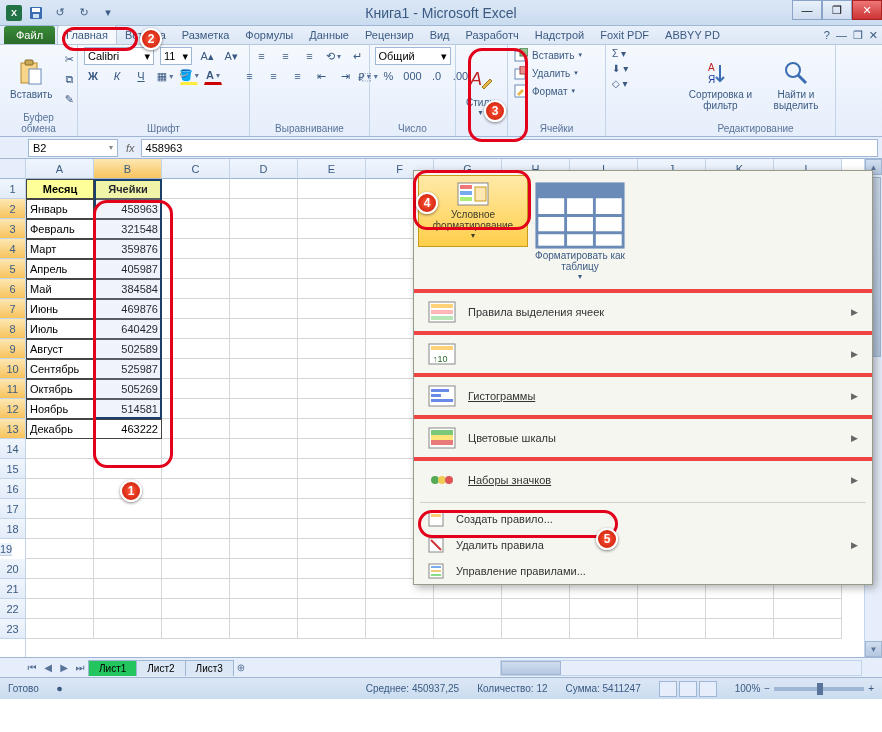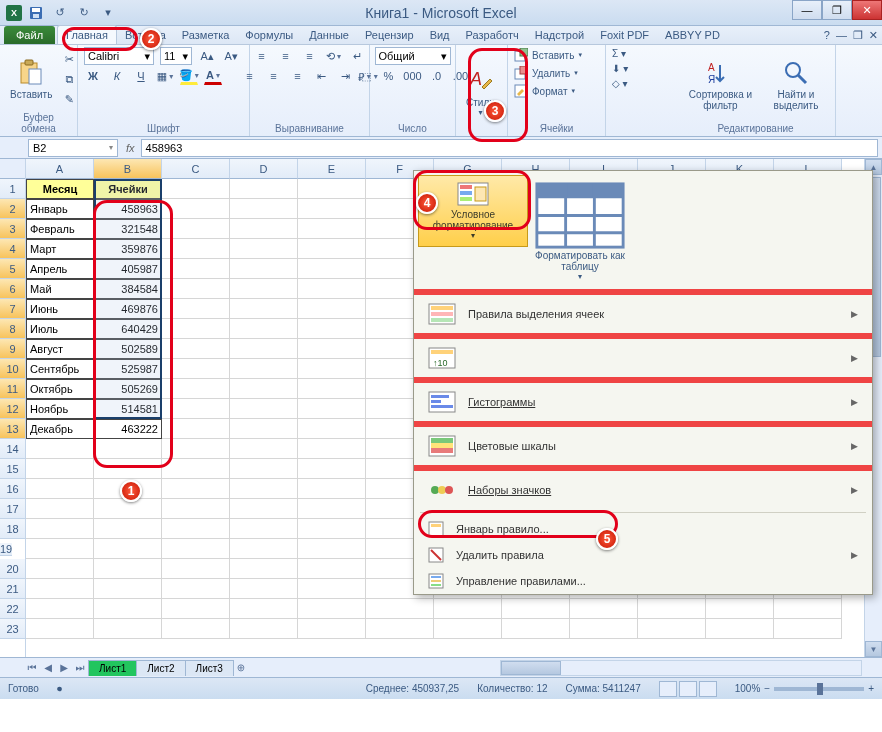"Правила выделения ячеек" .cf-item { border-top: 6px solid #ef4444 -> 4px solid #ef4444 }
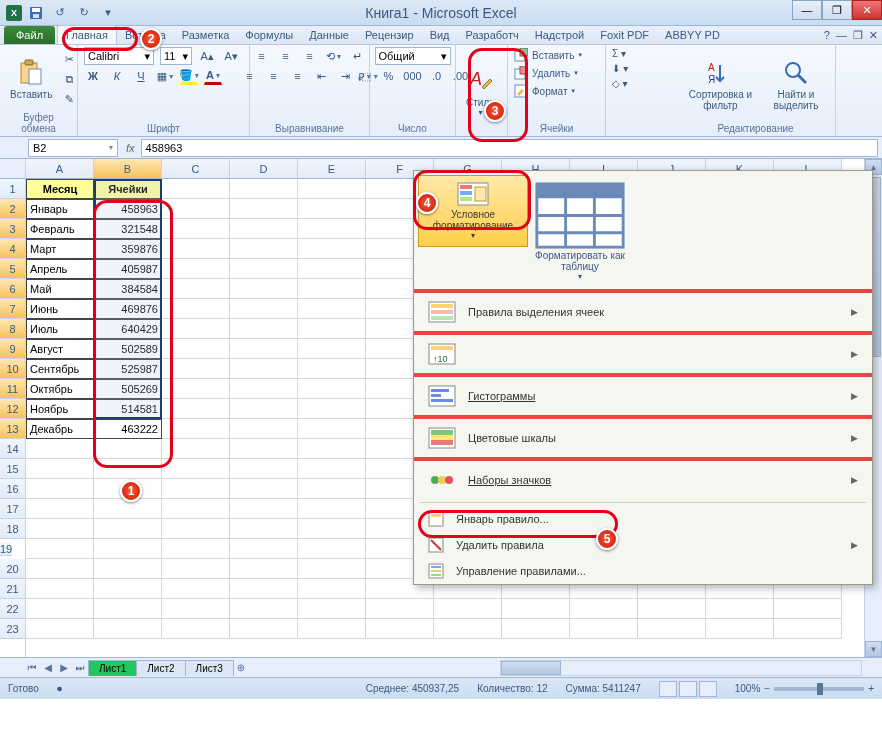"Январь правило..." span { text: Январь -> Создать }
